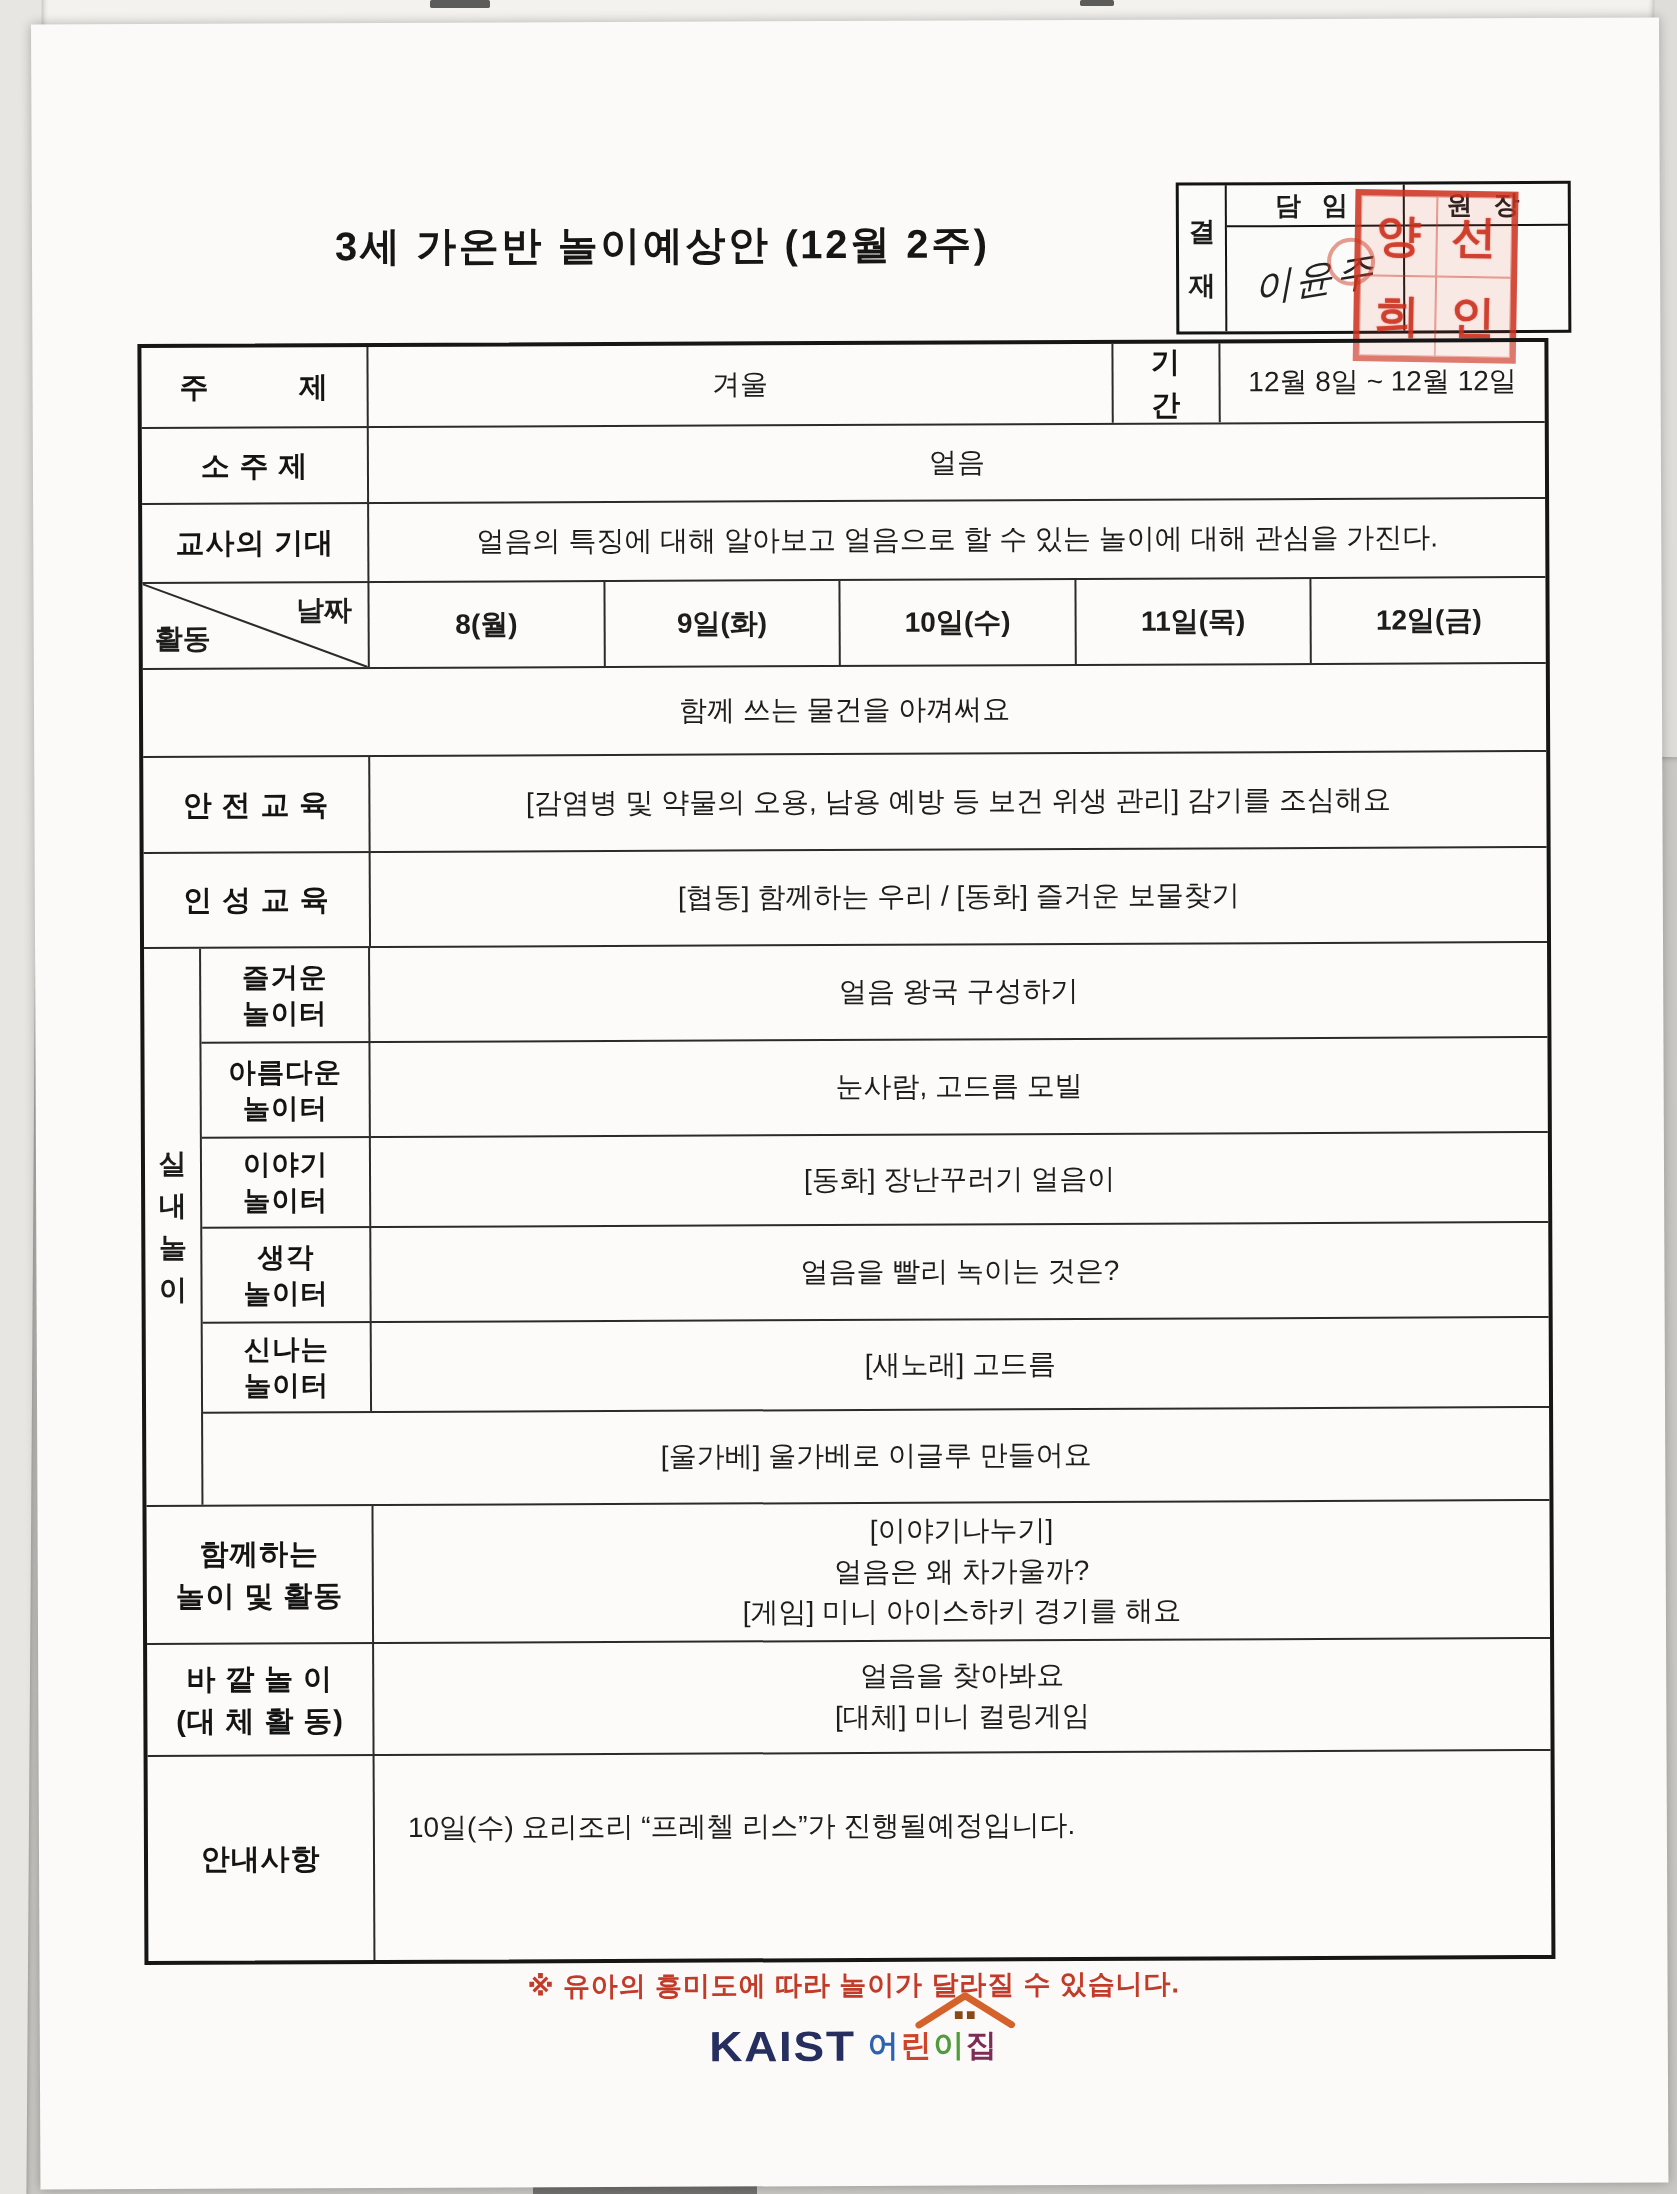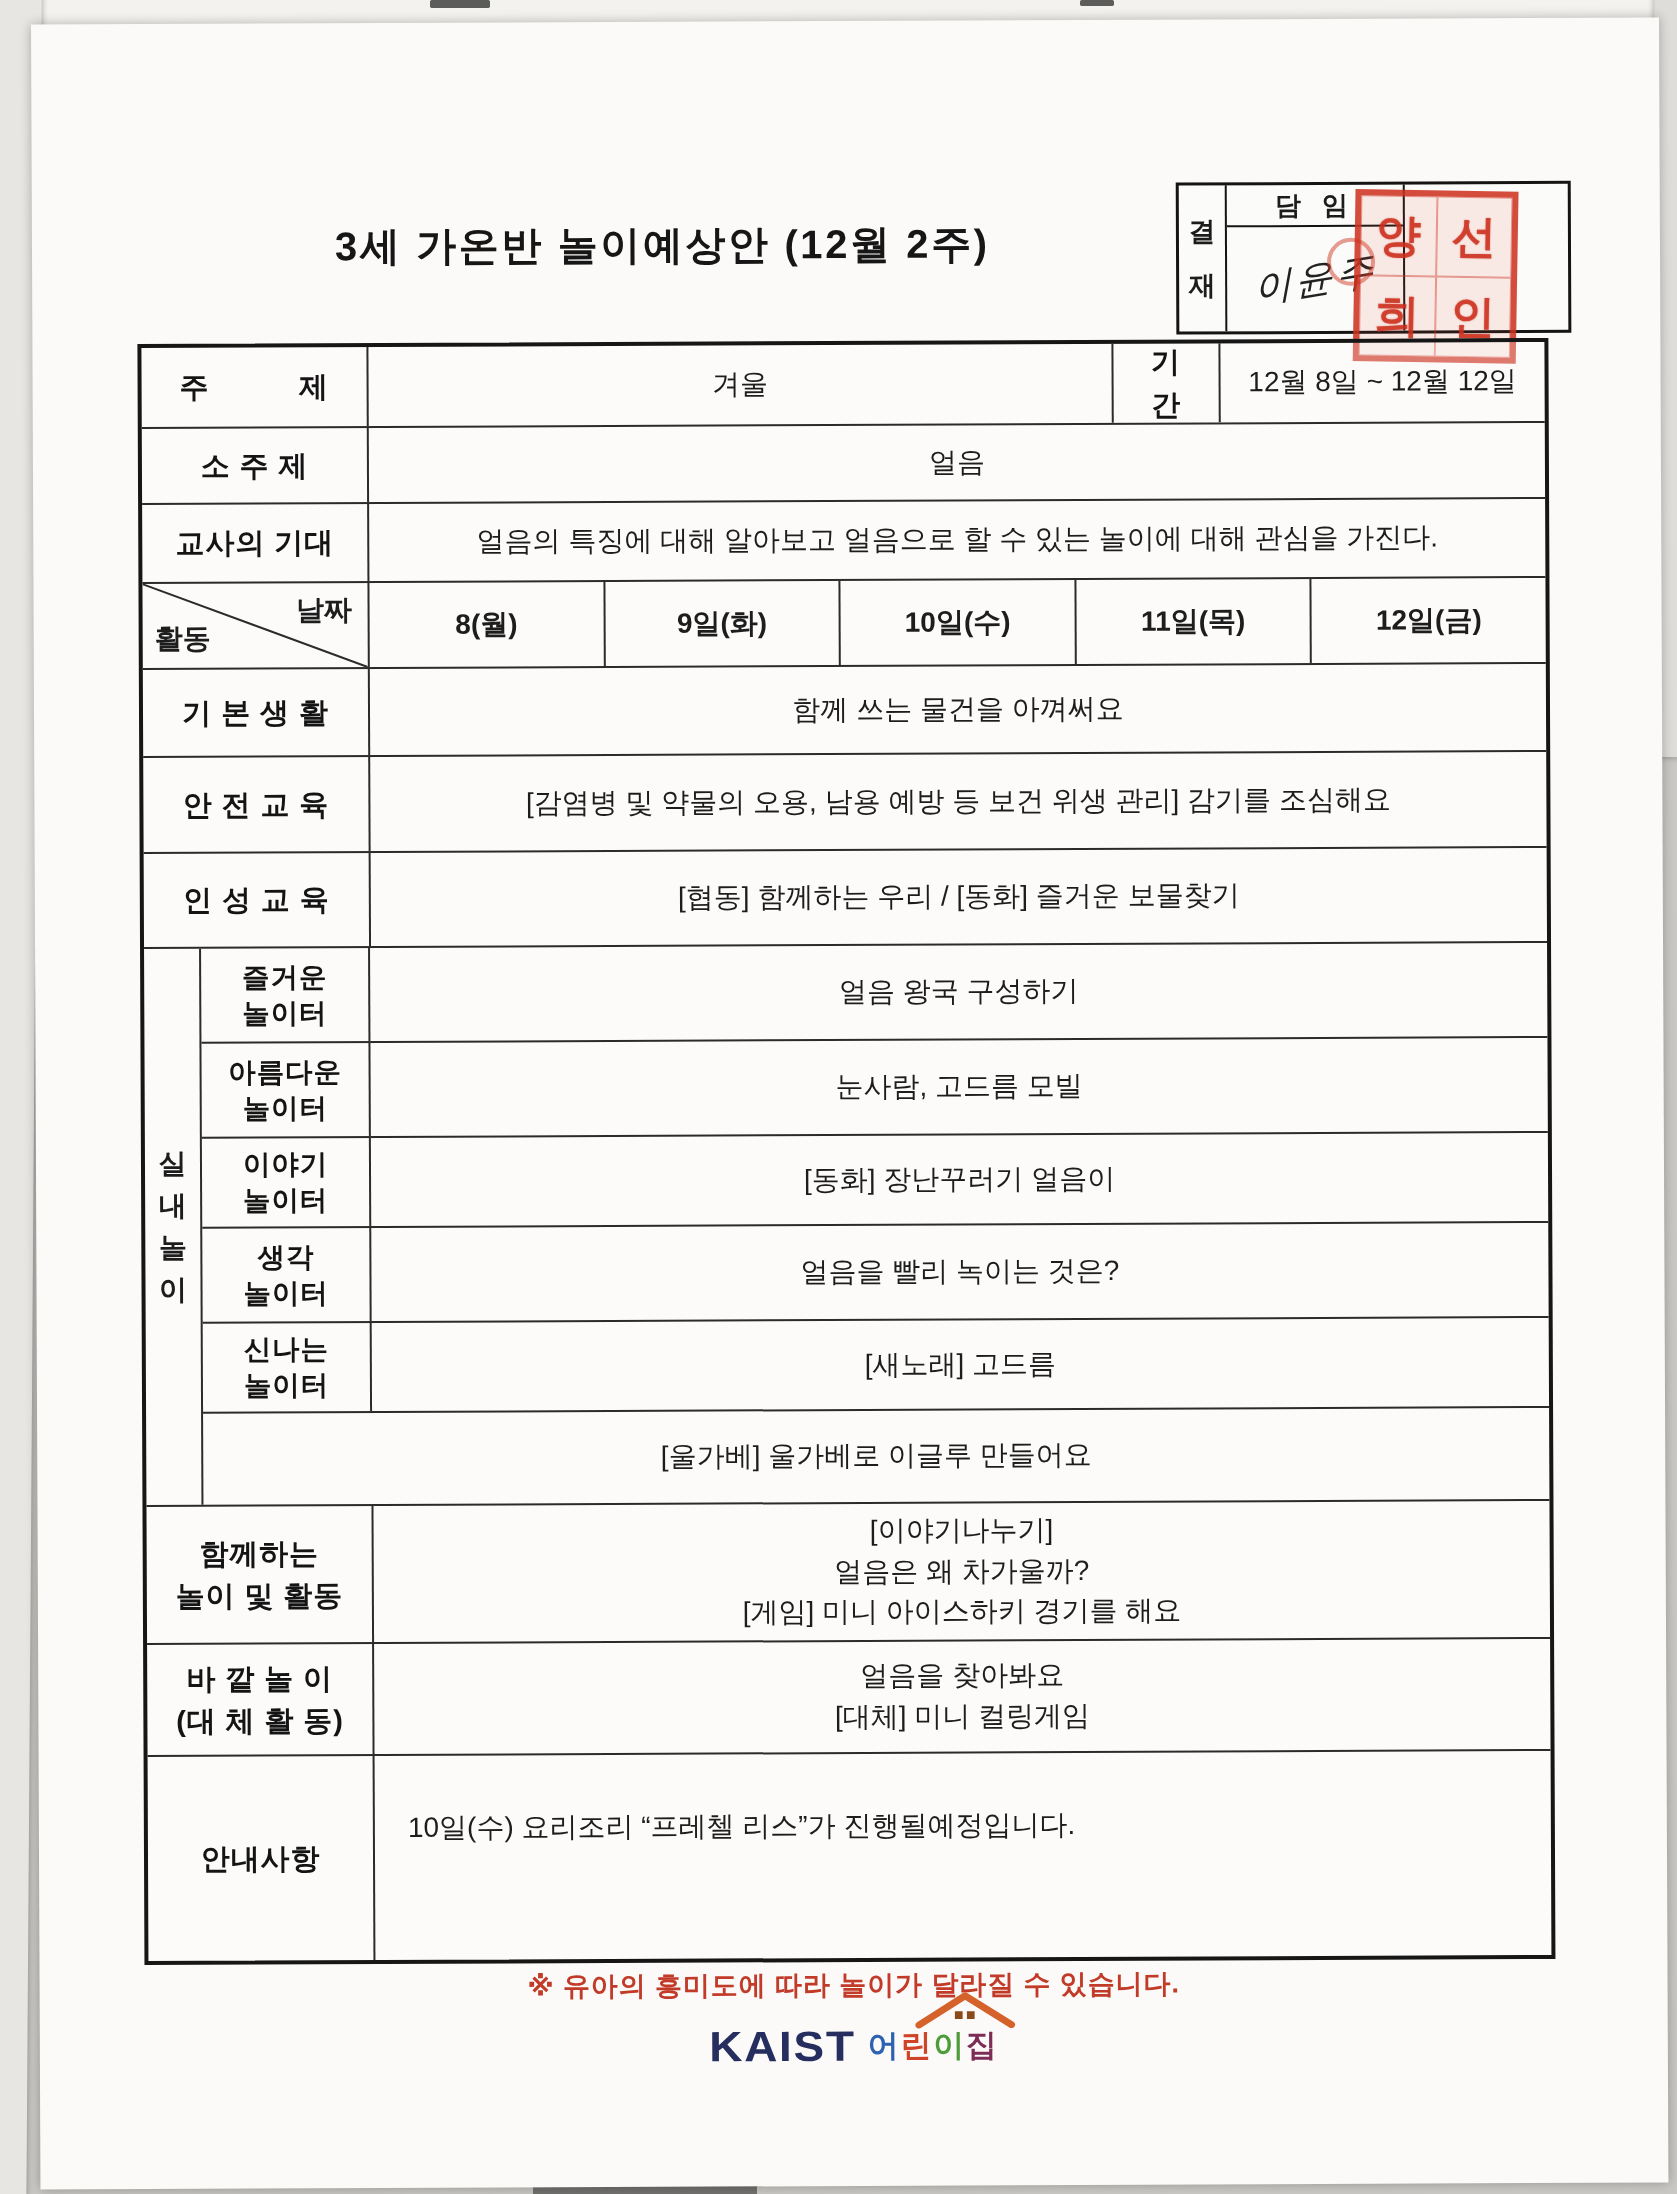"원 장" div.col { html: none -> <div> <div>원 장</div> <div></div> </div> }
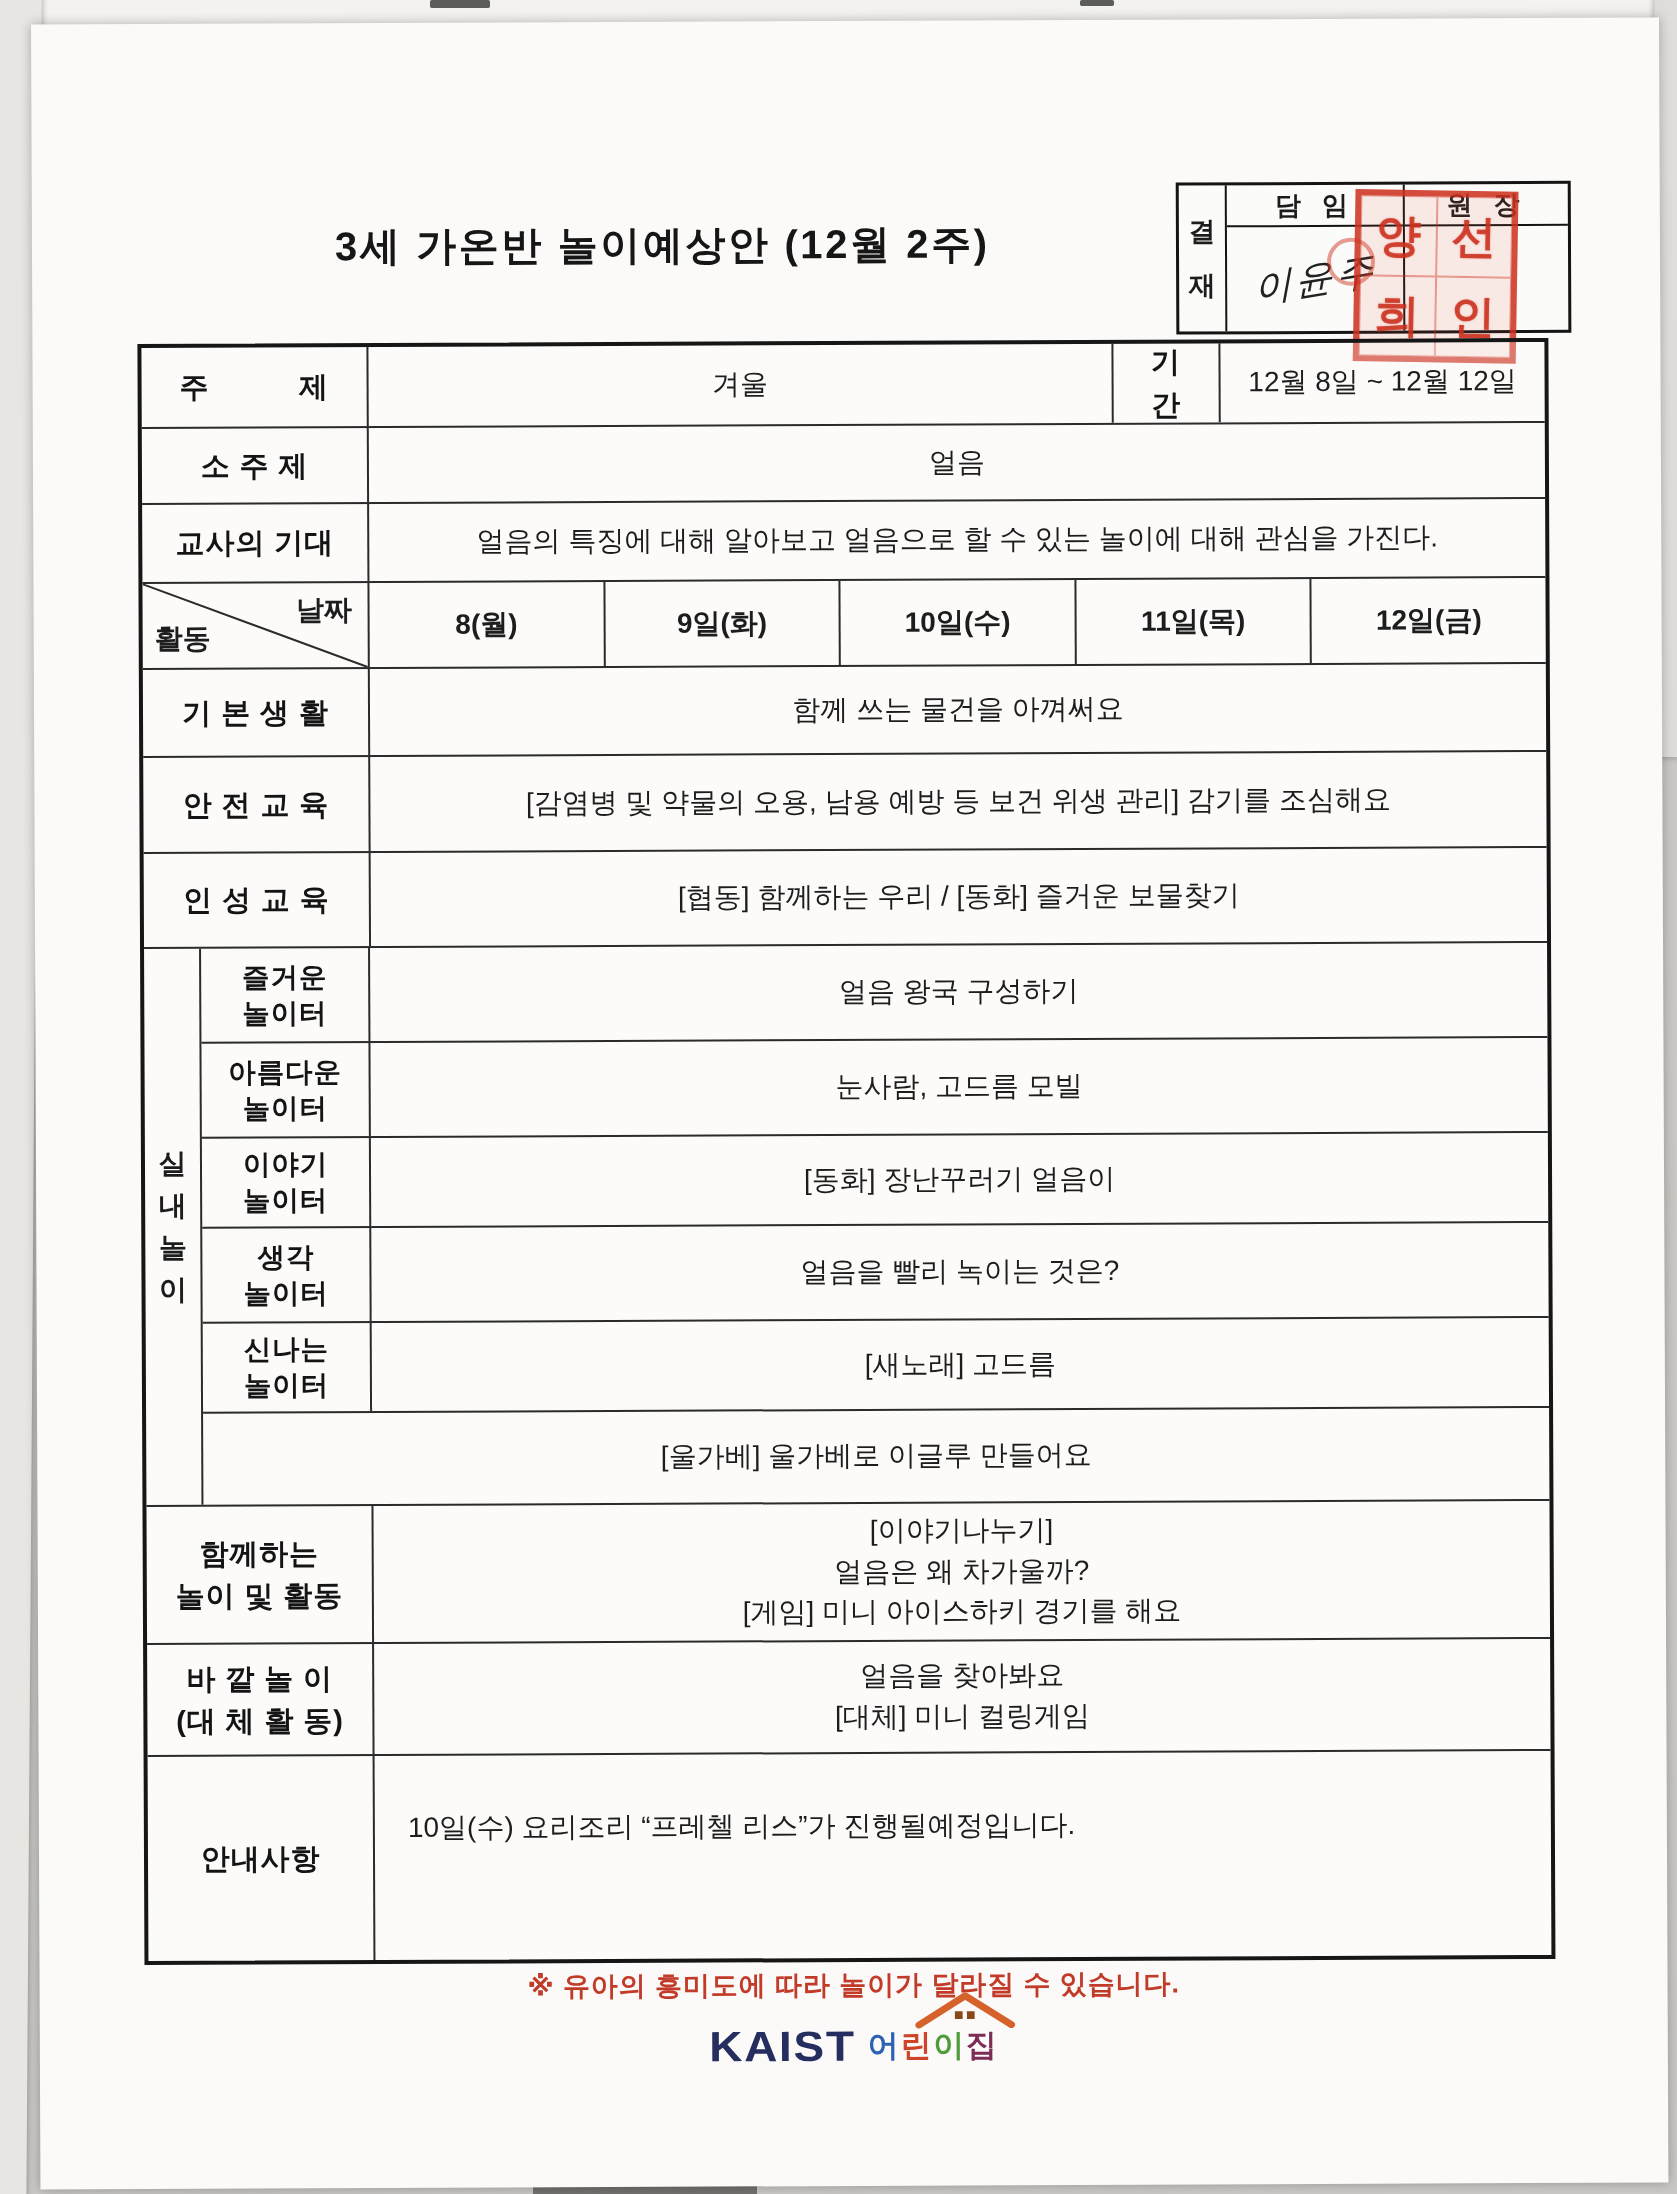"기 본 생 활" div.cell { html: <div>기 본 생 활</div> -> none }
